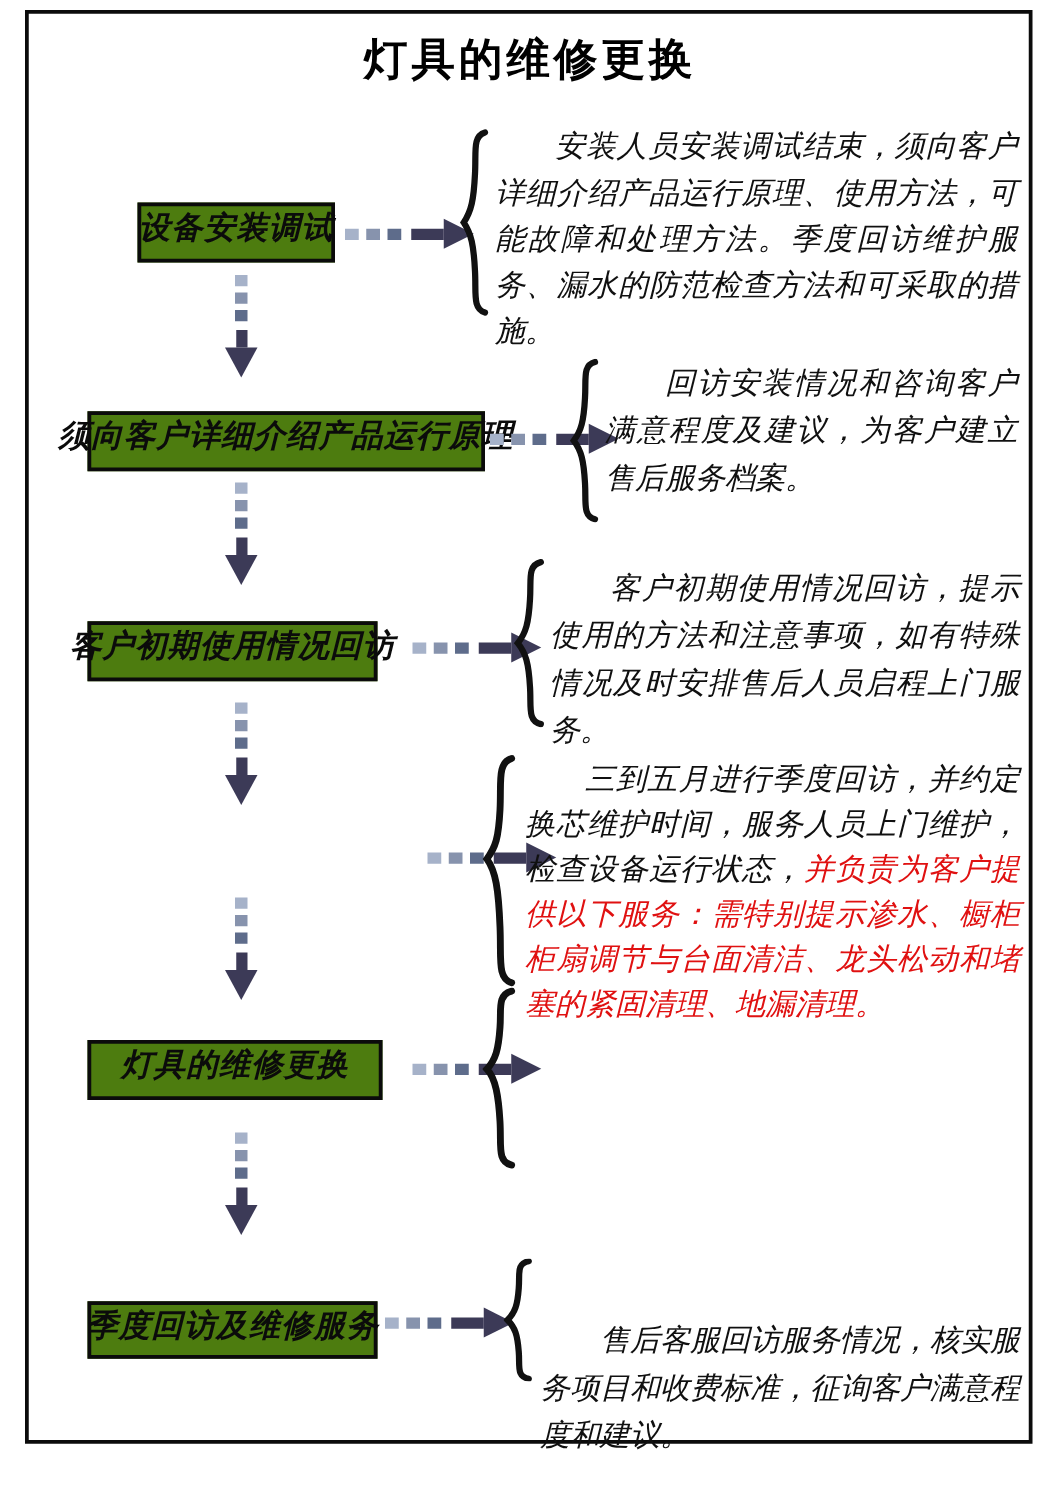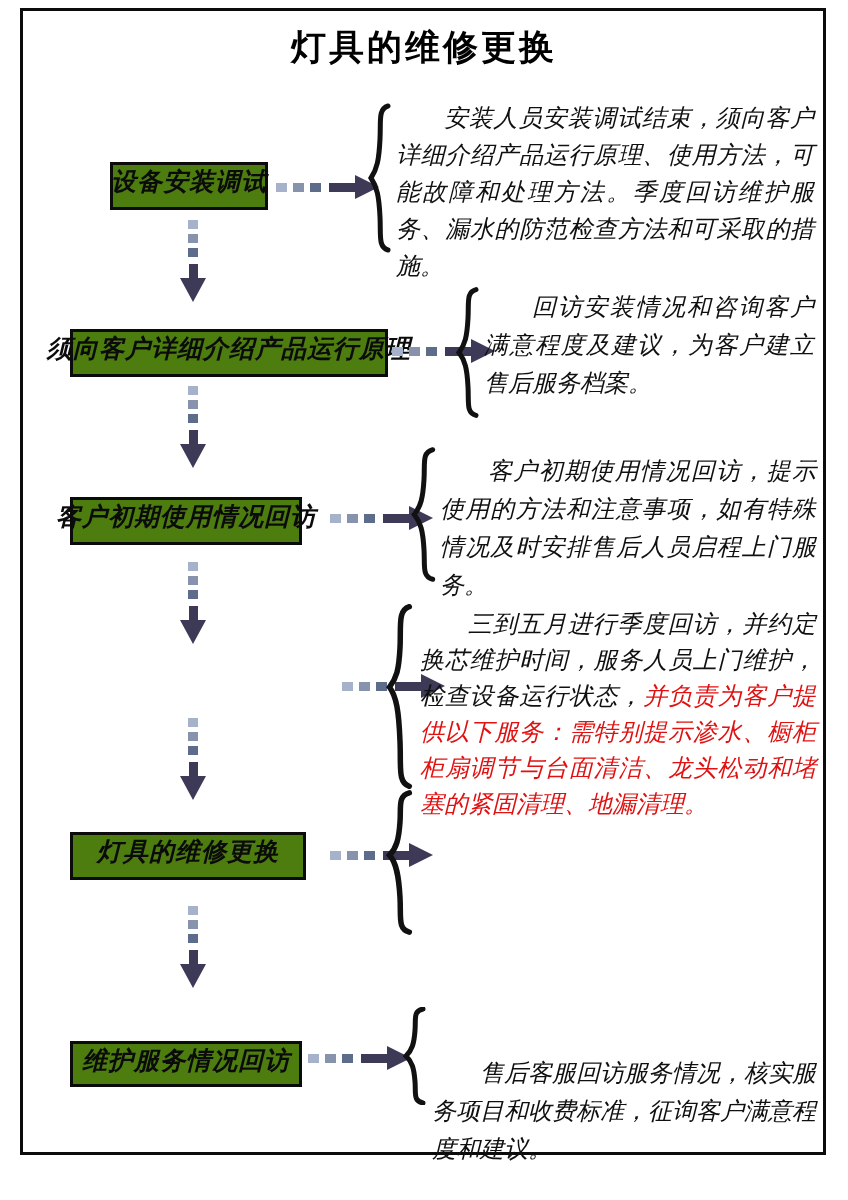"维护服务情况回访" span { text: 维护服务情况回访 -> 季度回访及维修服务 }
